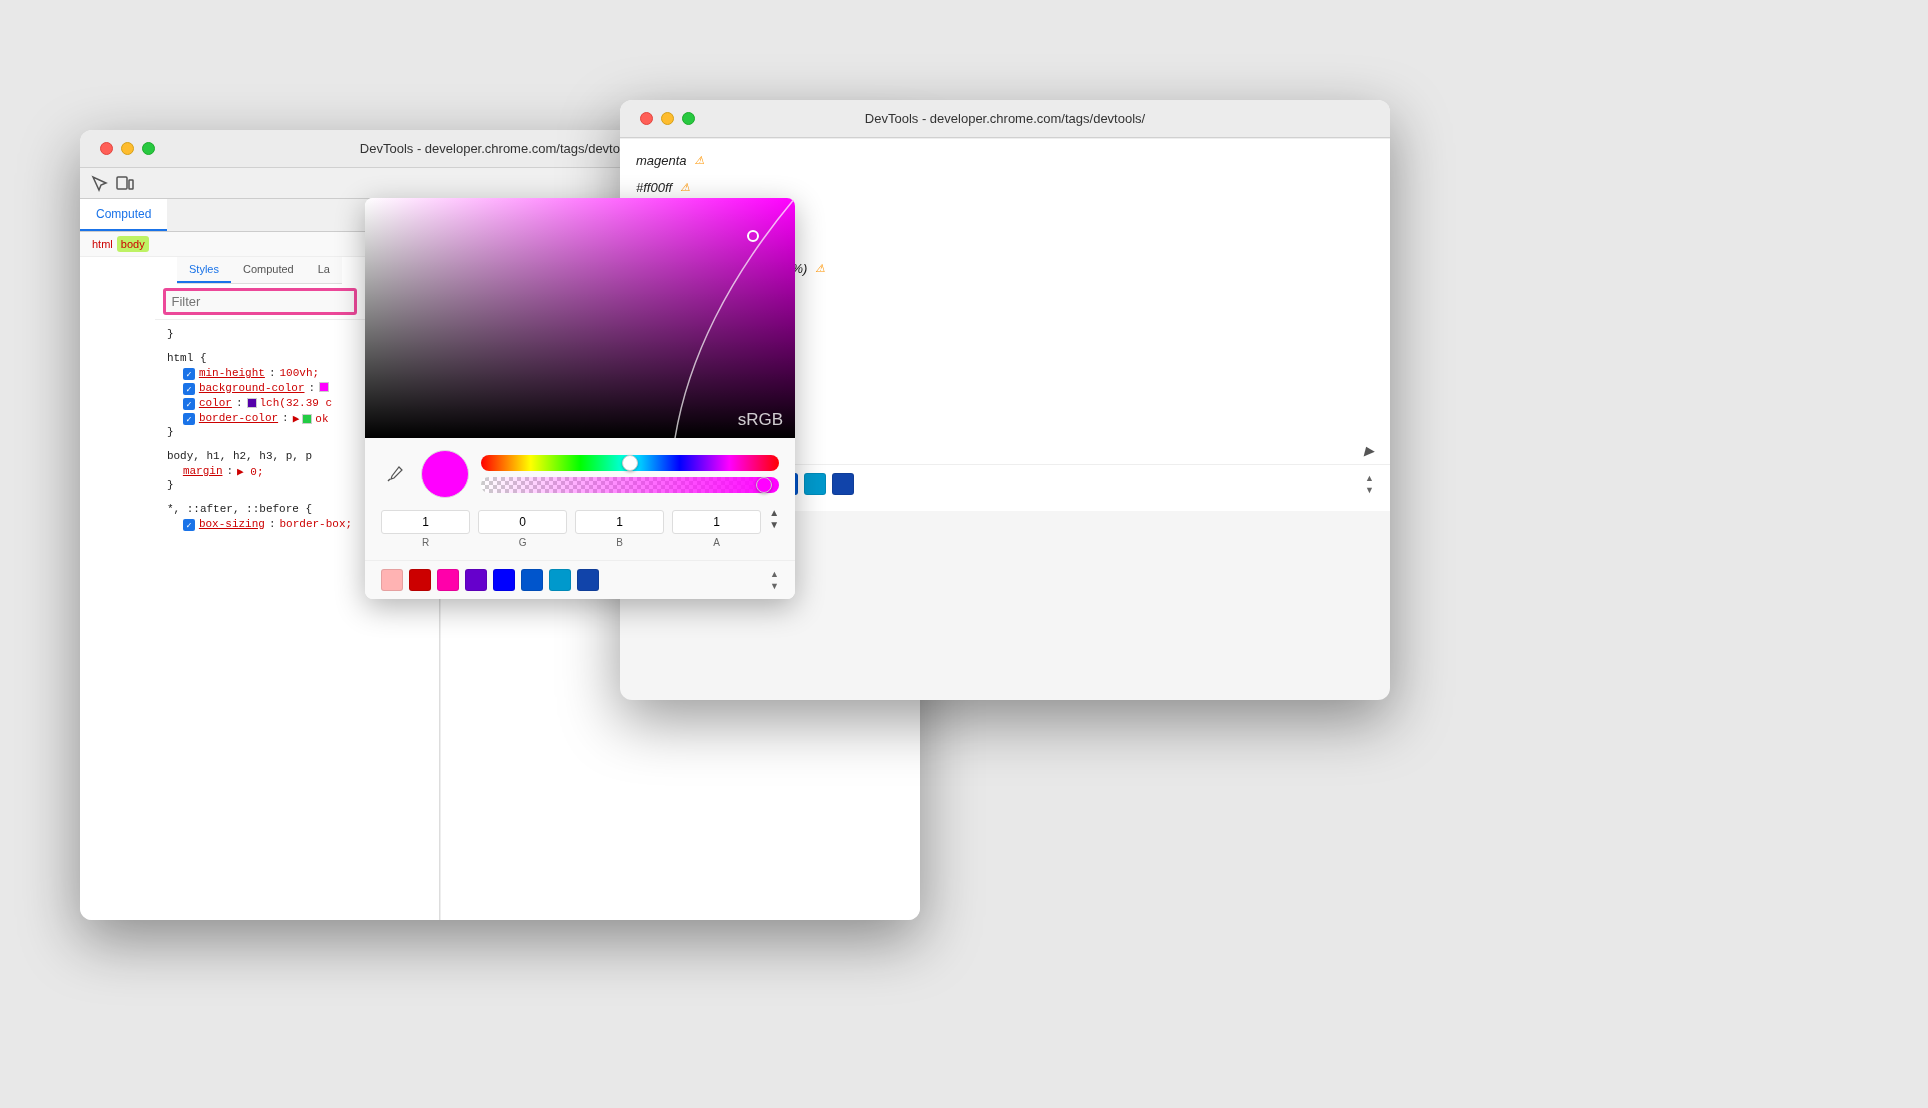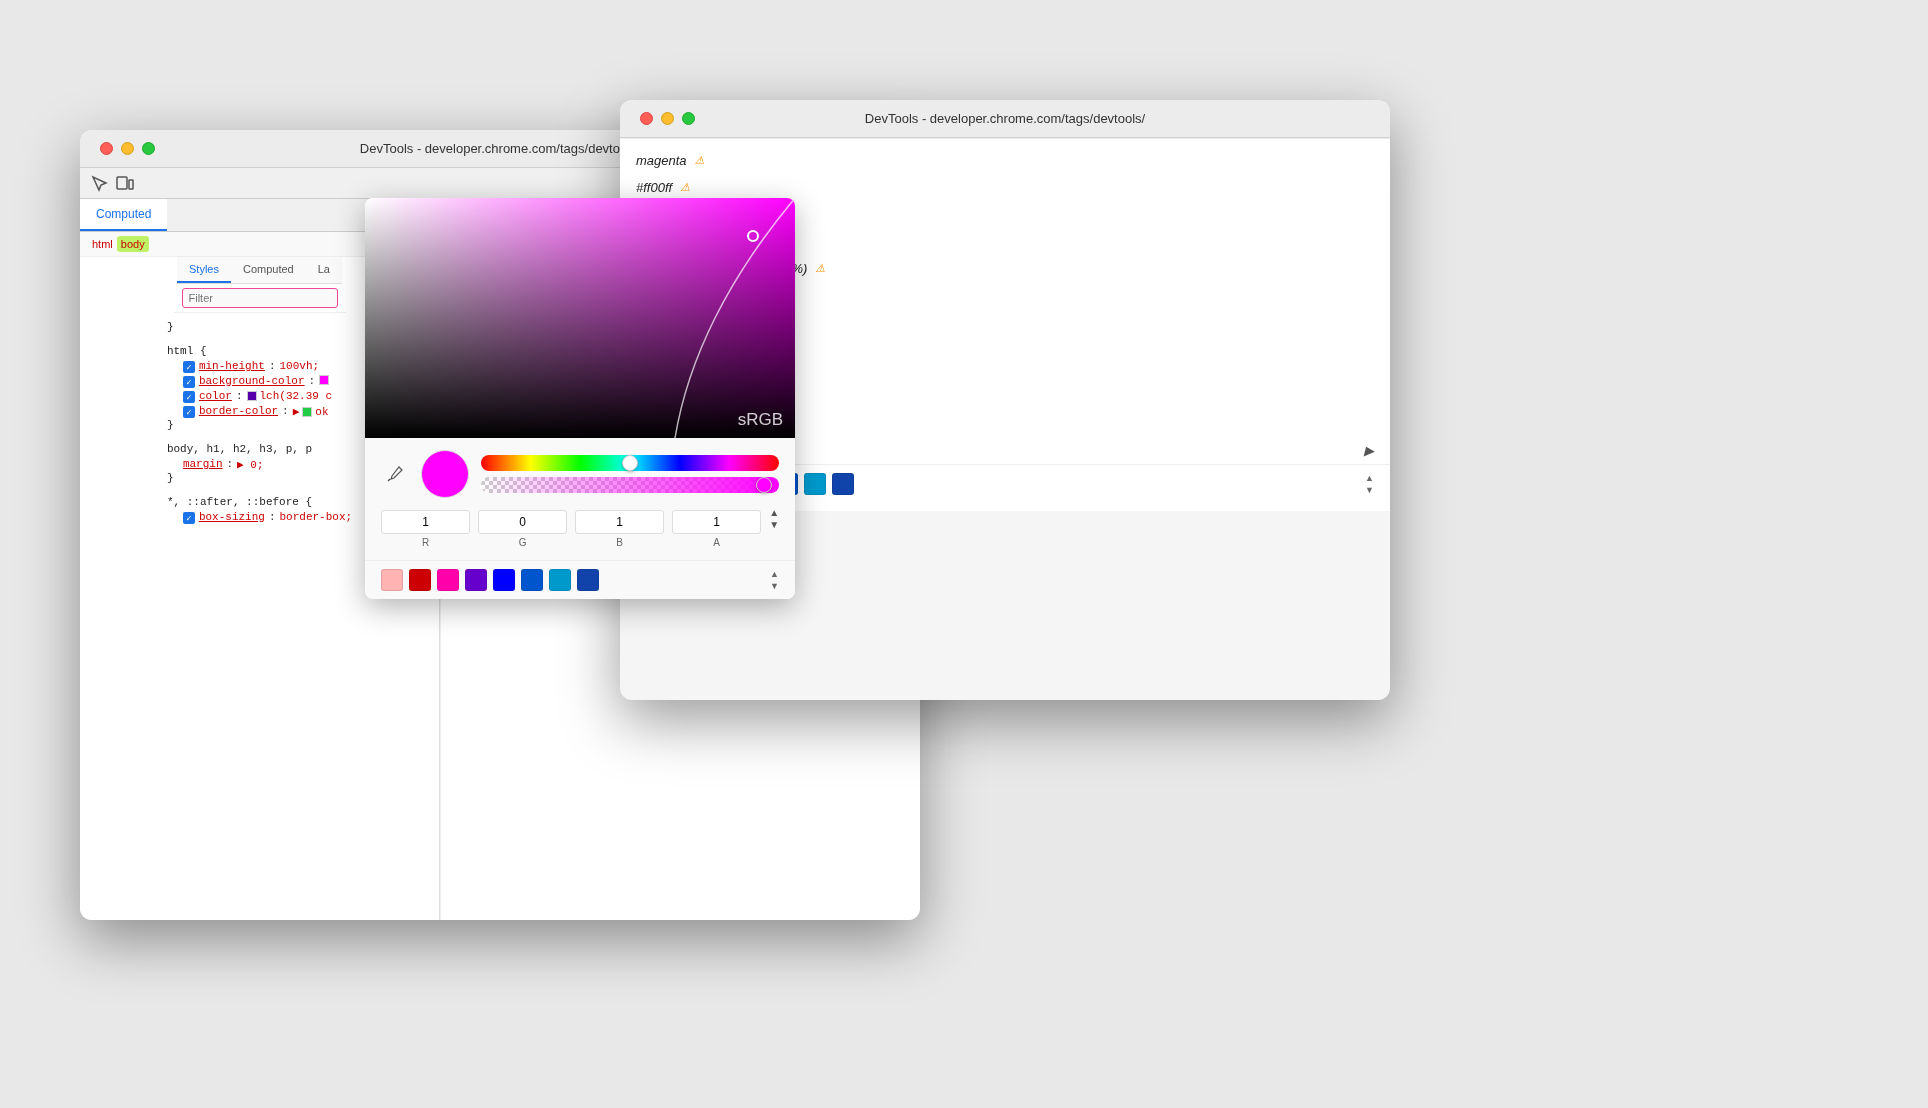"Filter" .filter-input { border: 1px solid #ec4899 -> 3px solid #ec4899; font-size: 11px -> 13px }
